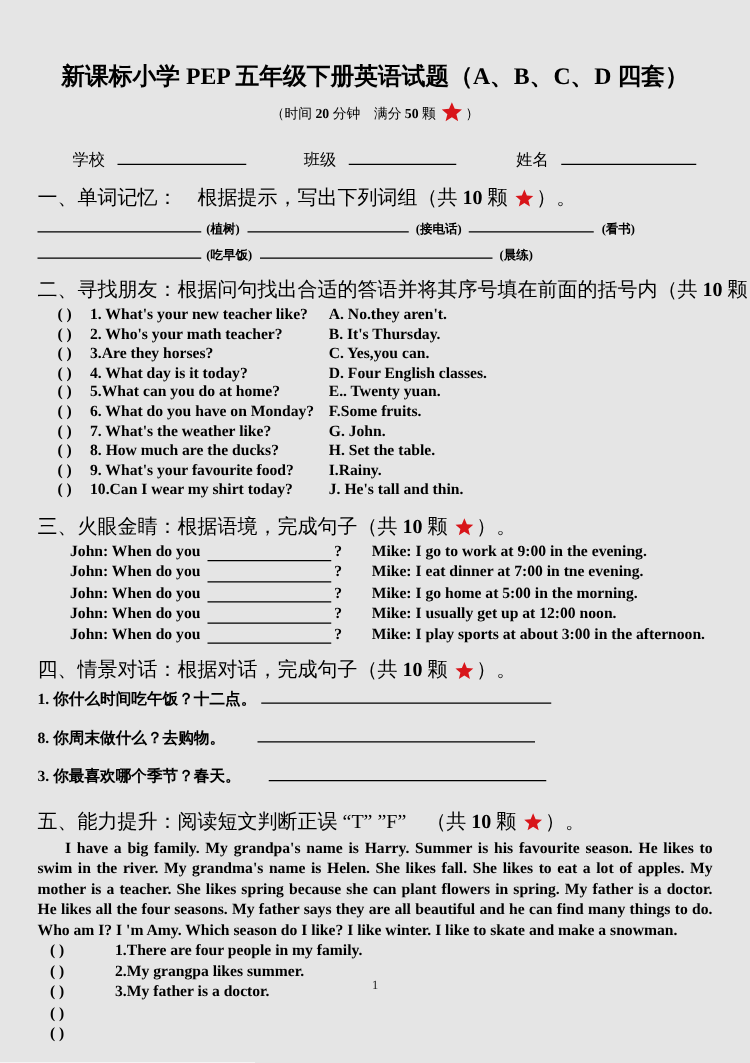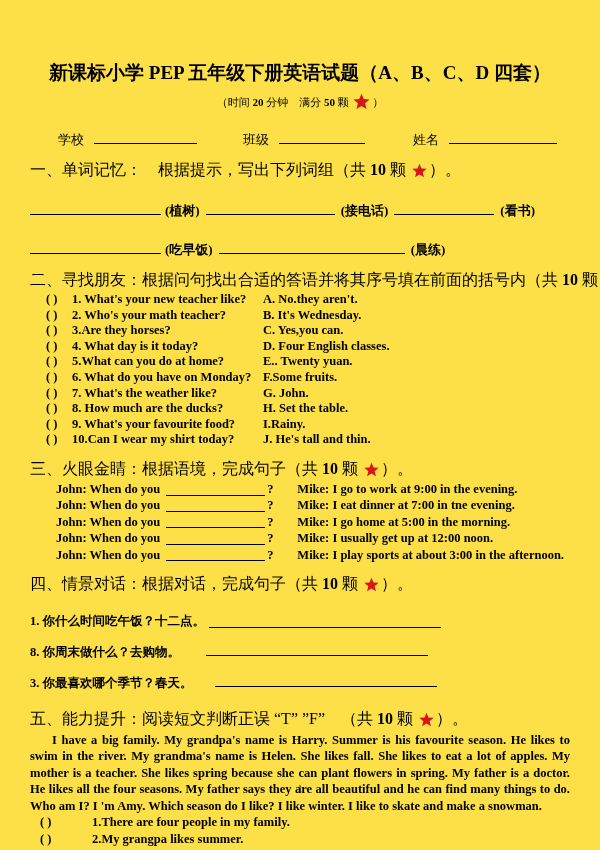"新课标小学 PEP 五年级下册英语试题（A、B、C、D 四套）" .page { background: #fde047 -> #e5e5e5; padding: 12px 30px -> 0 30px }
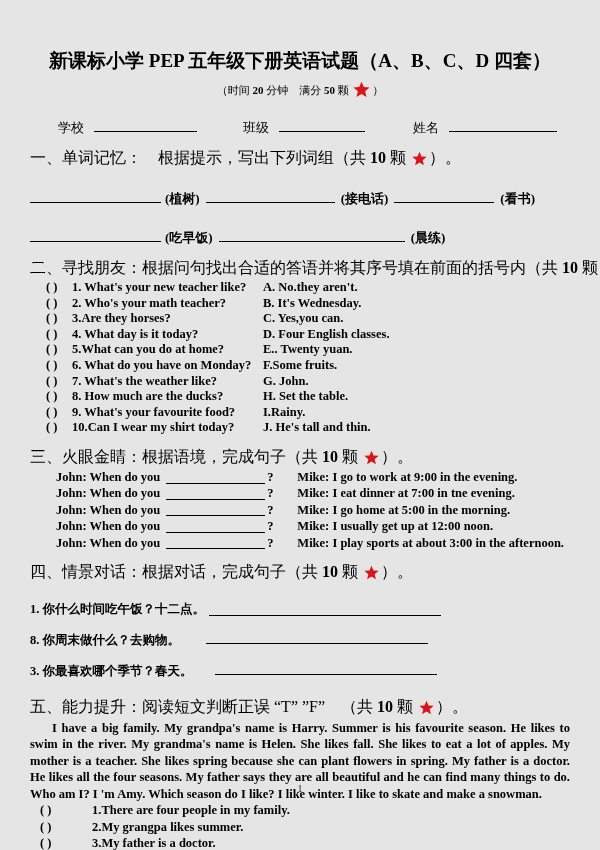"(植树)" .s1-row { font-size: 13px -> 10px; margin-top: 20px -> 3px }
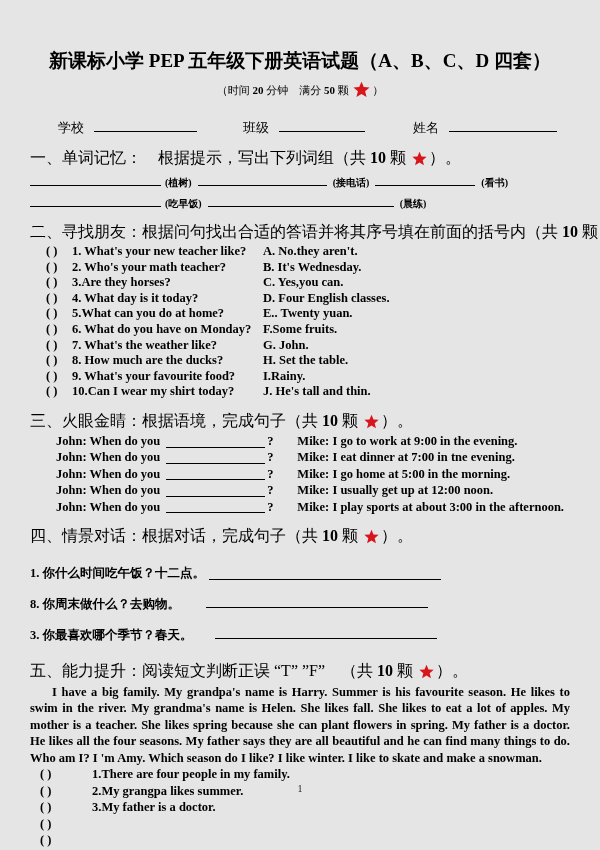"B. It's Wednesday." span.atext { text: Wednesday -> Thursday }
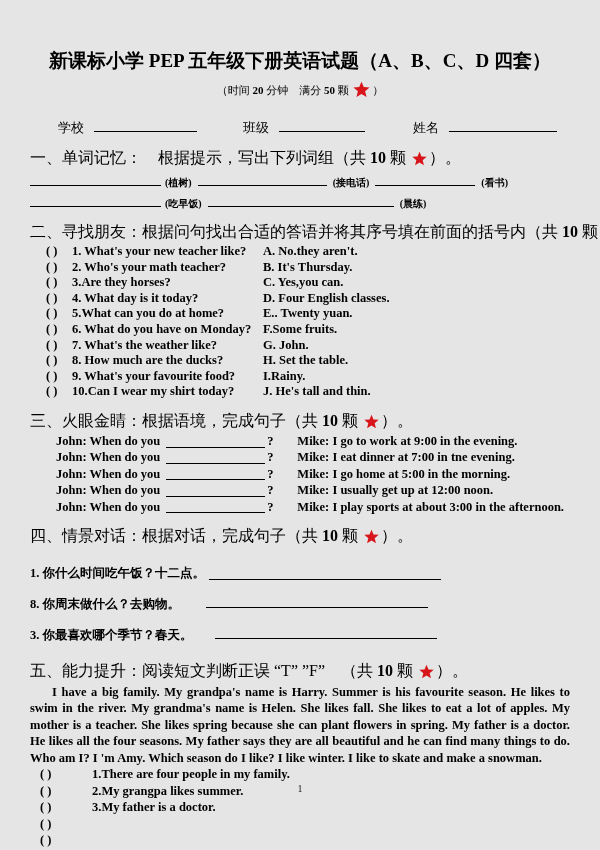"John: When do you" .john-row { align-items: center -> flex-end }
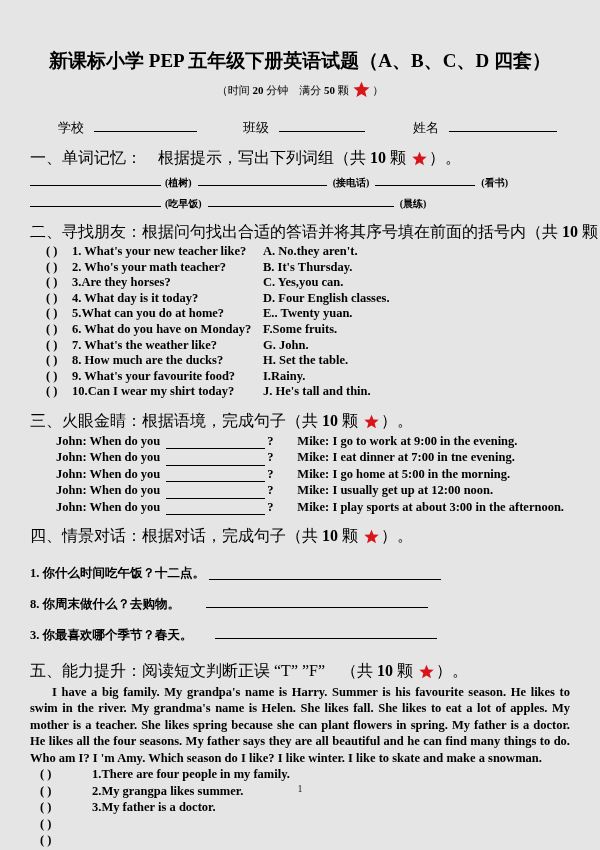"1. 你什么时间吃午饭？十二点。" .dlg-row.first { align-items: center -> none; margin-top: 18px -> 3px }
